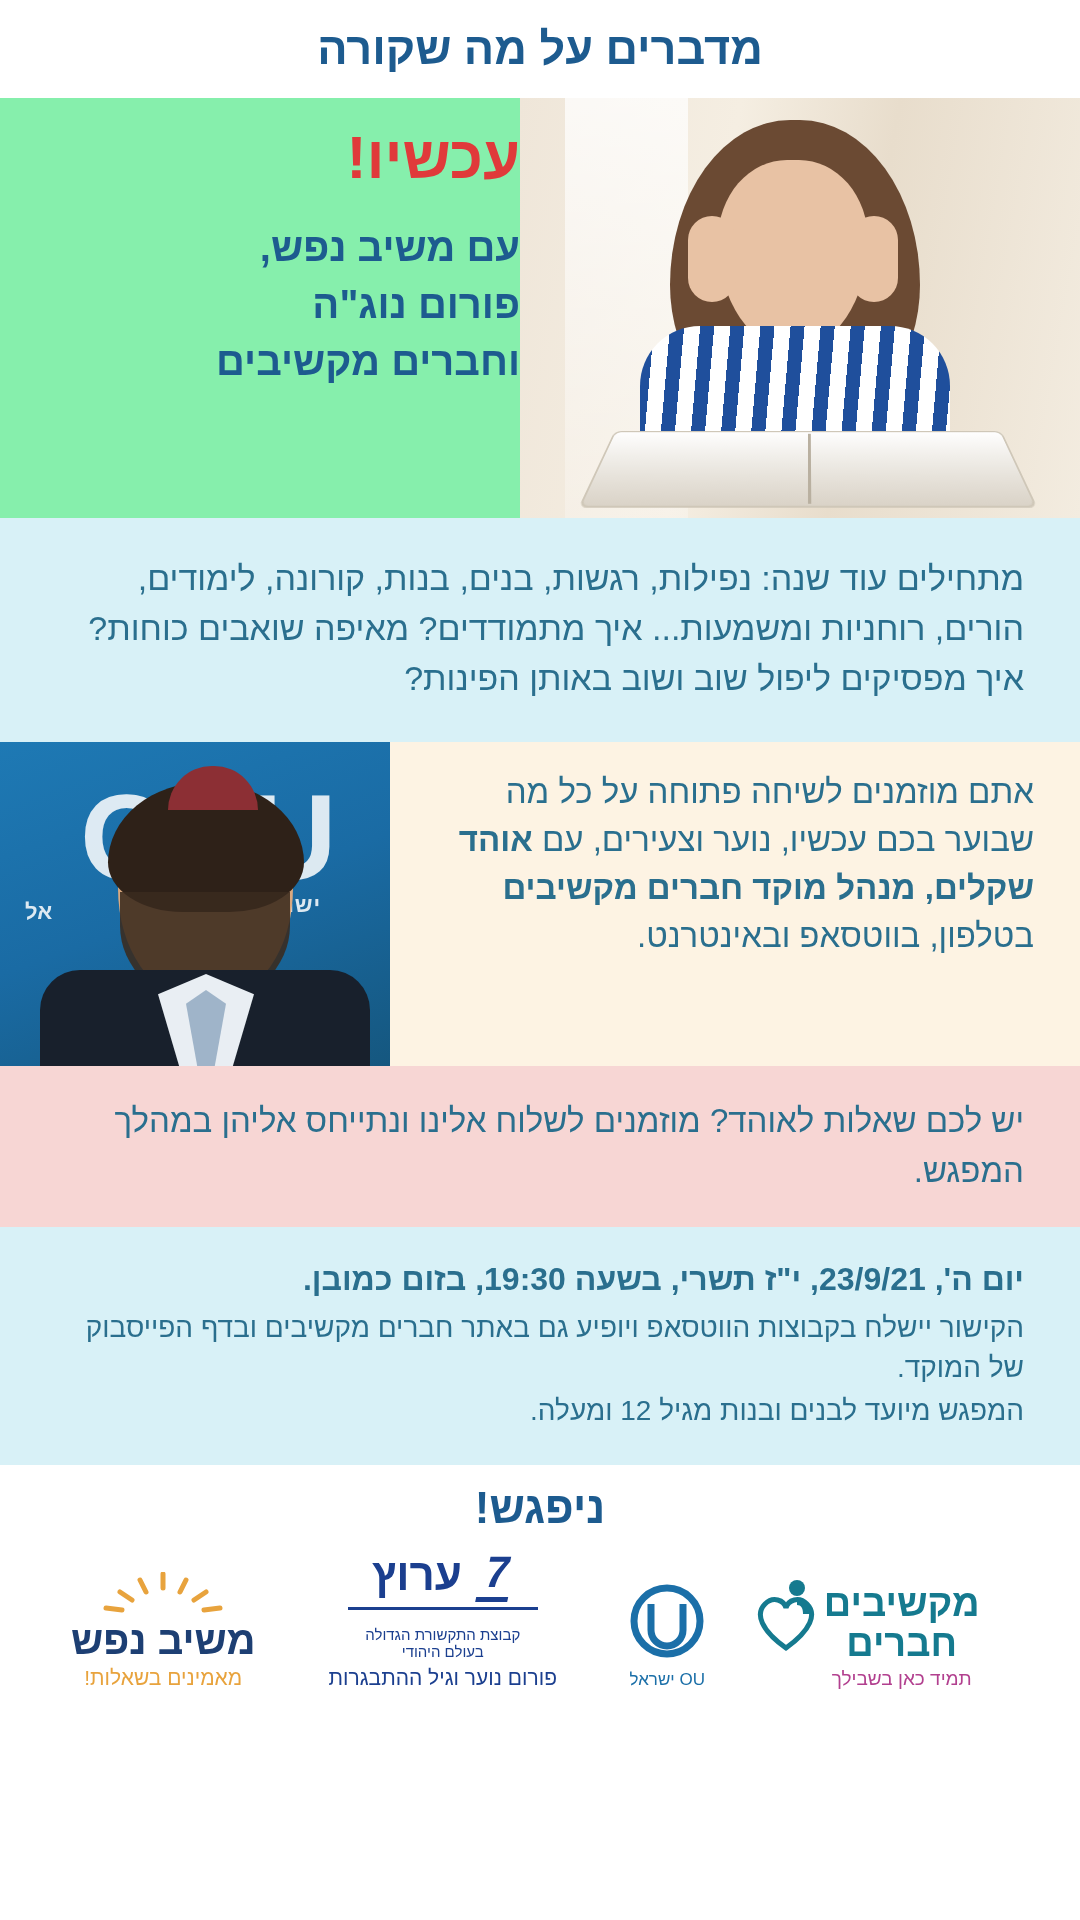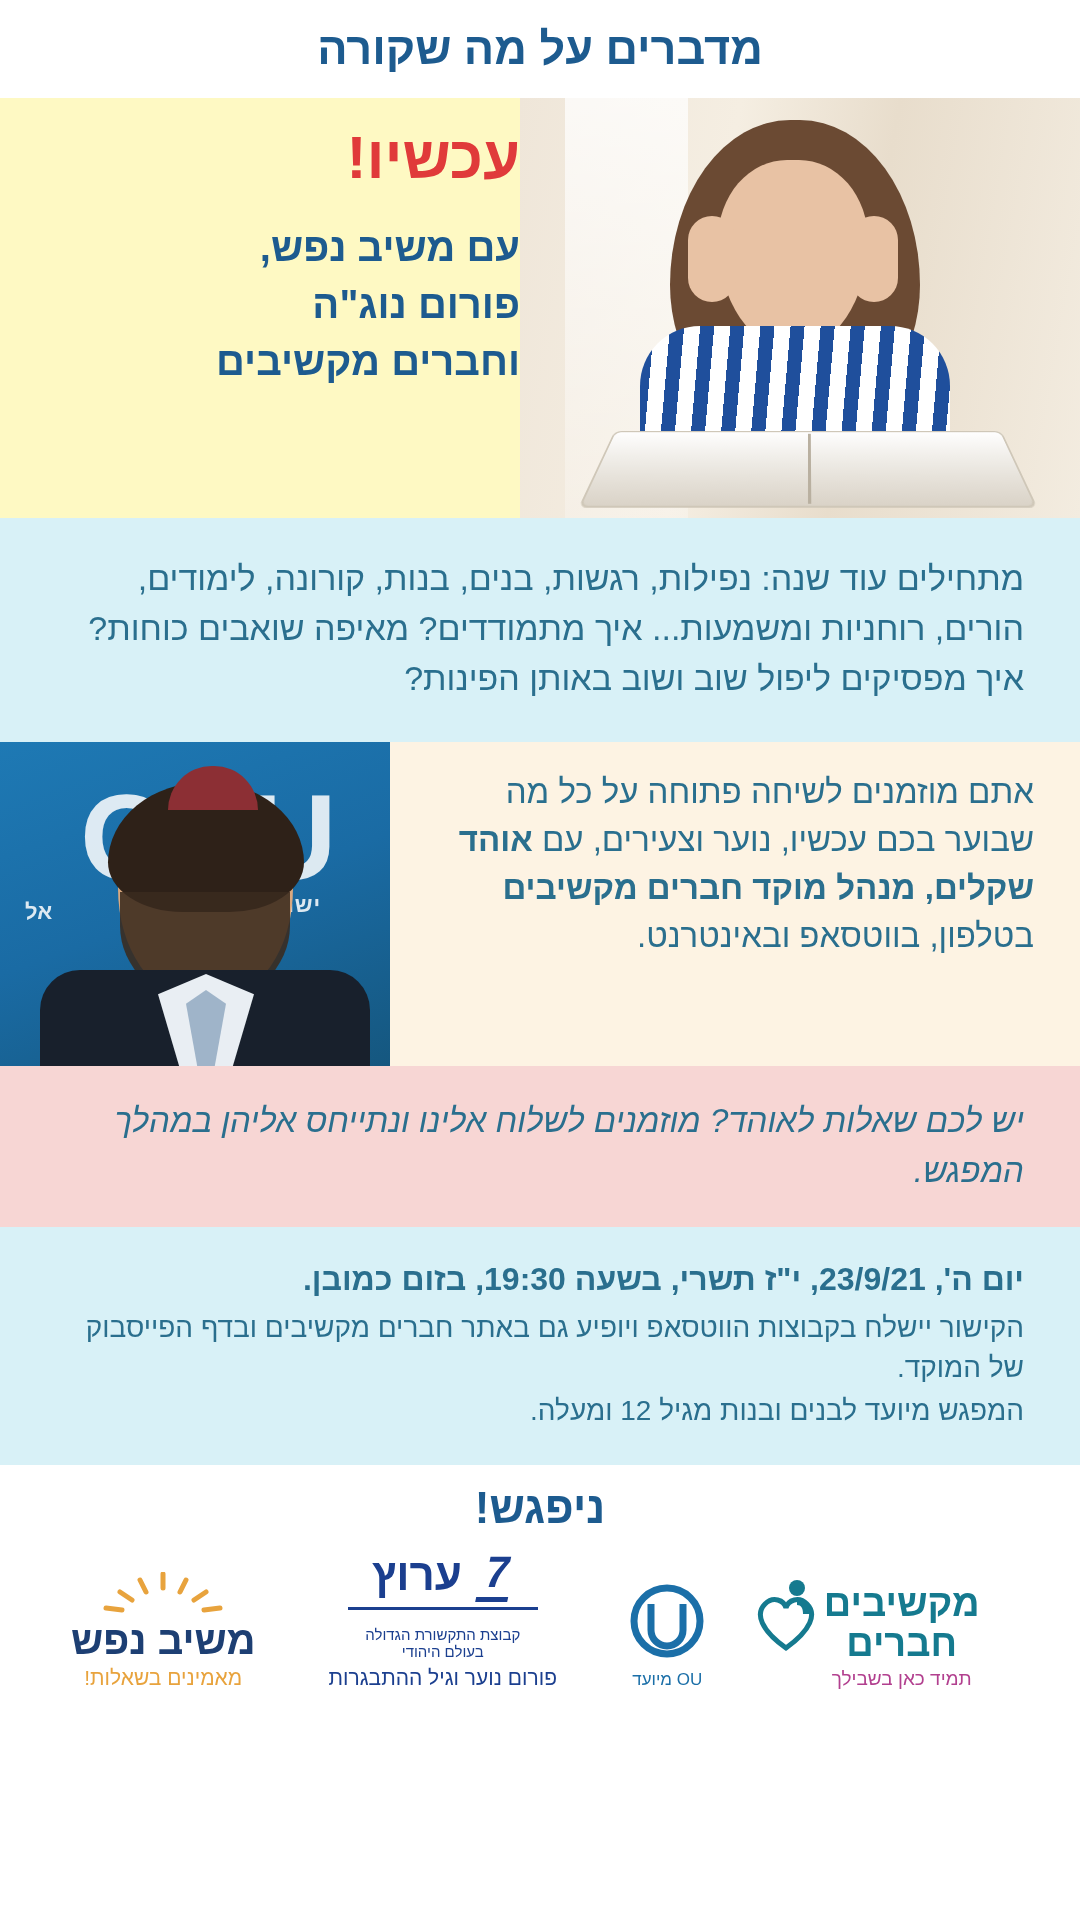"עכשיו!" .hero { background: #fef9c3 -> #86efac }
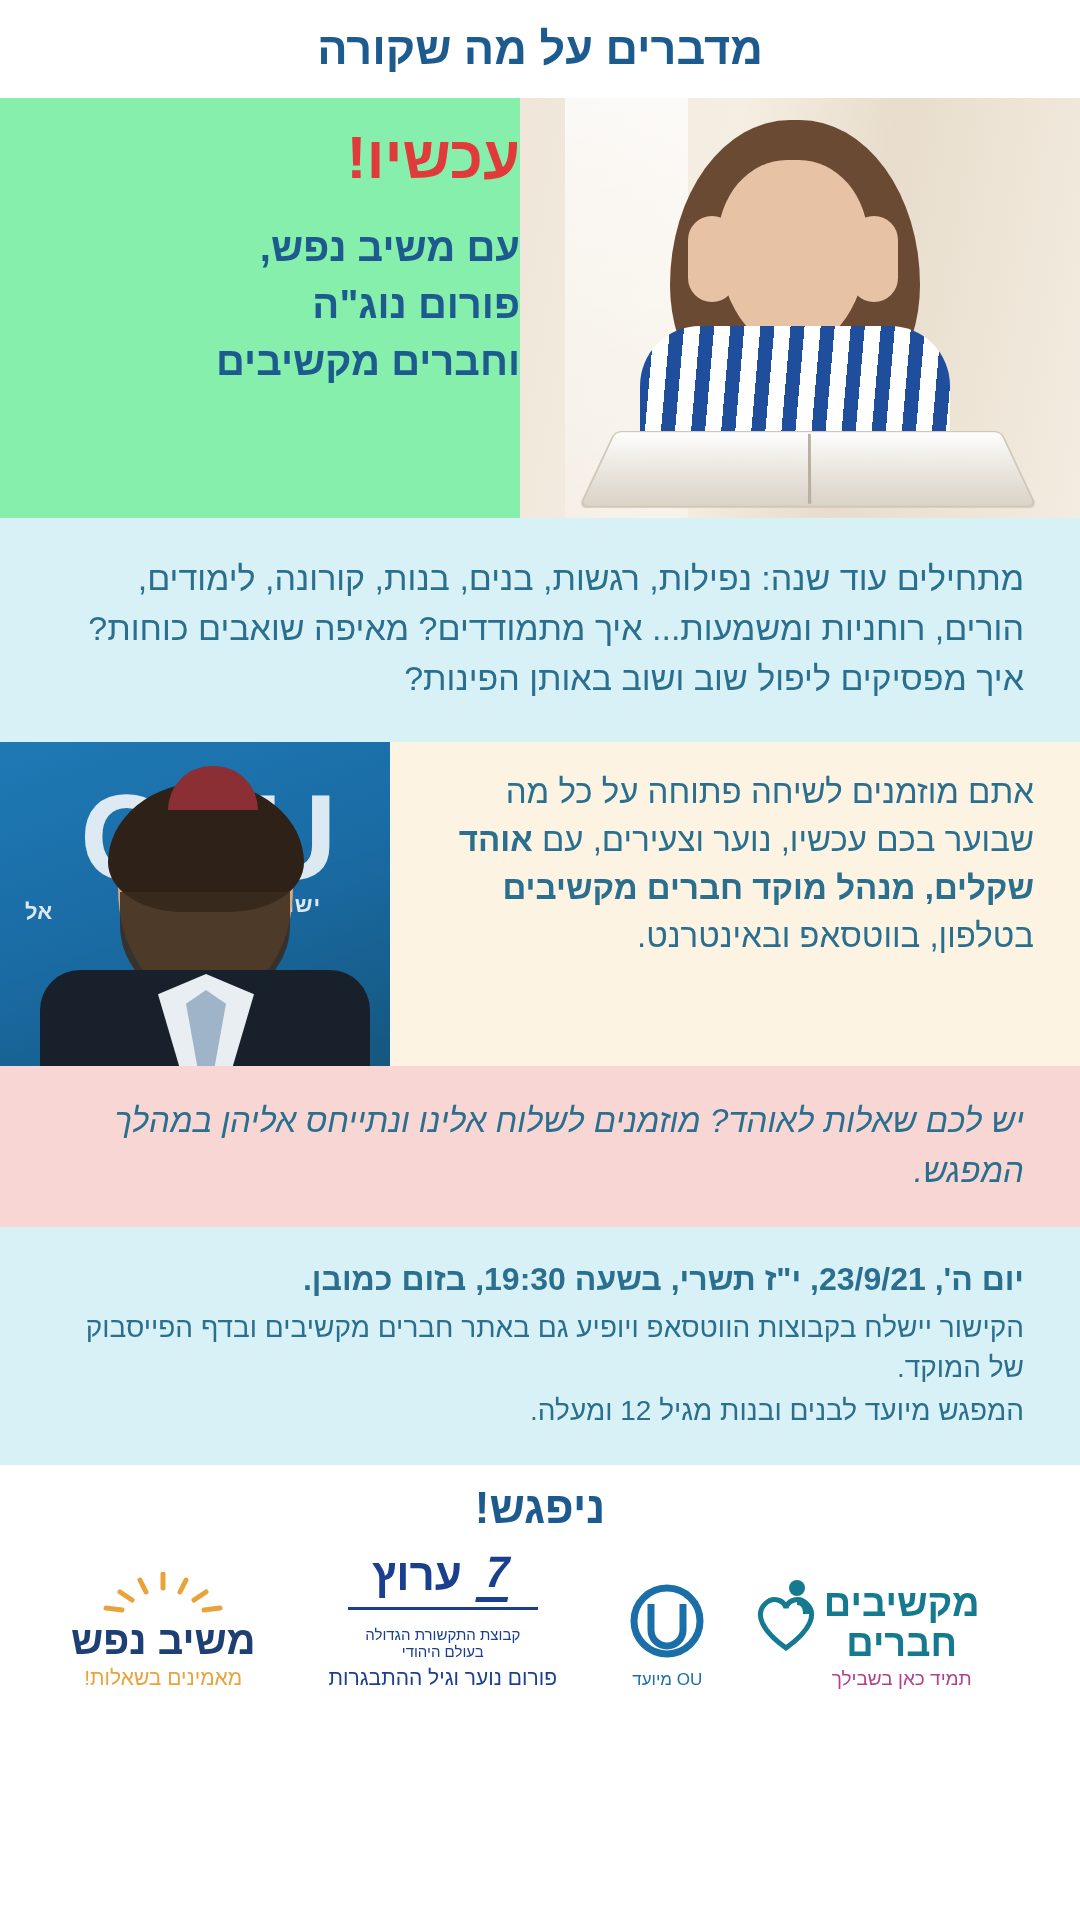"יש לכם שאלות לאוהד? מוזמנים" .questions p { font-style: italic -> none }
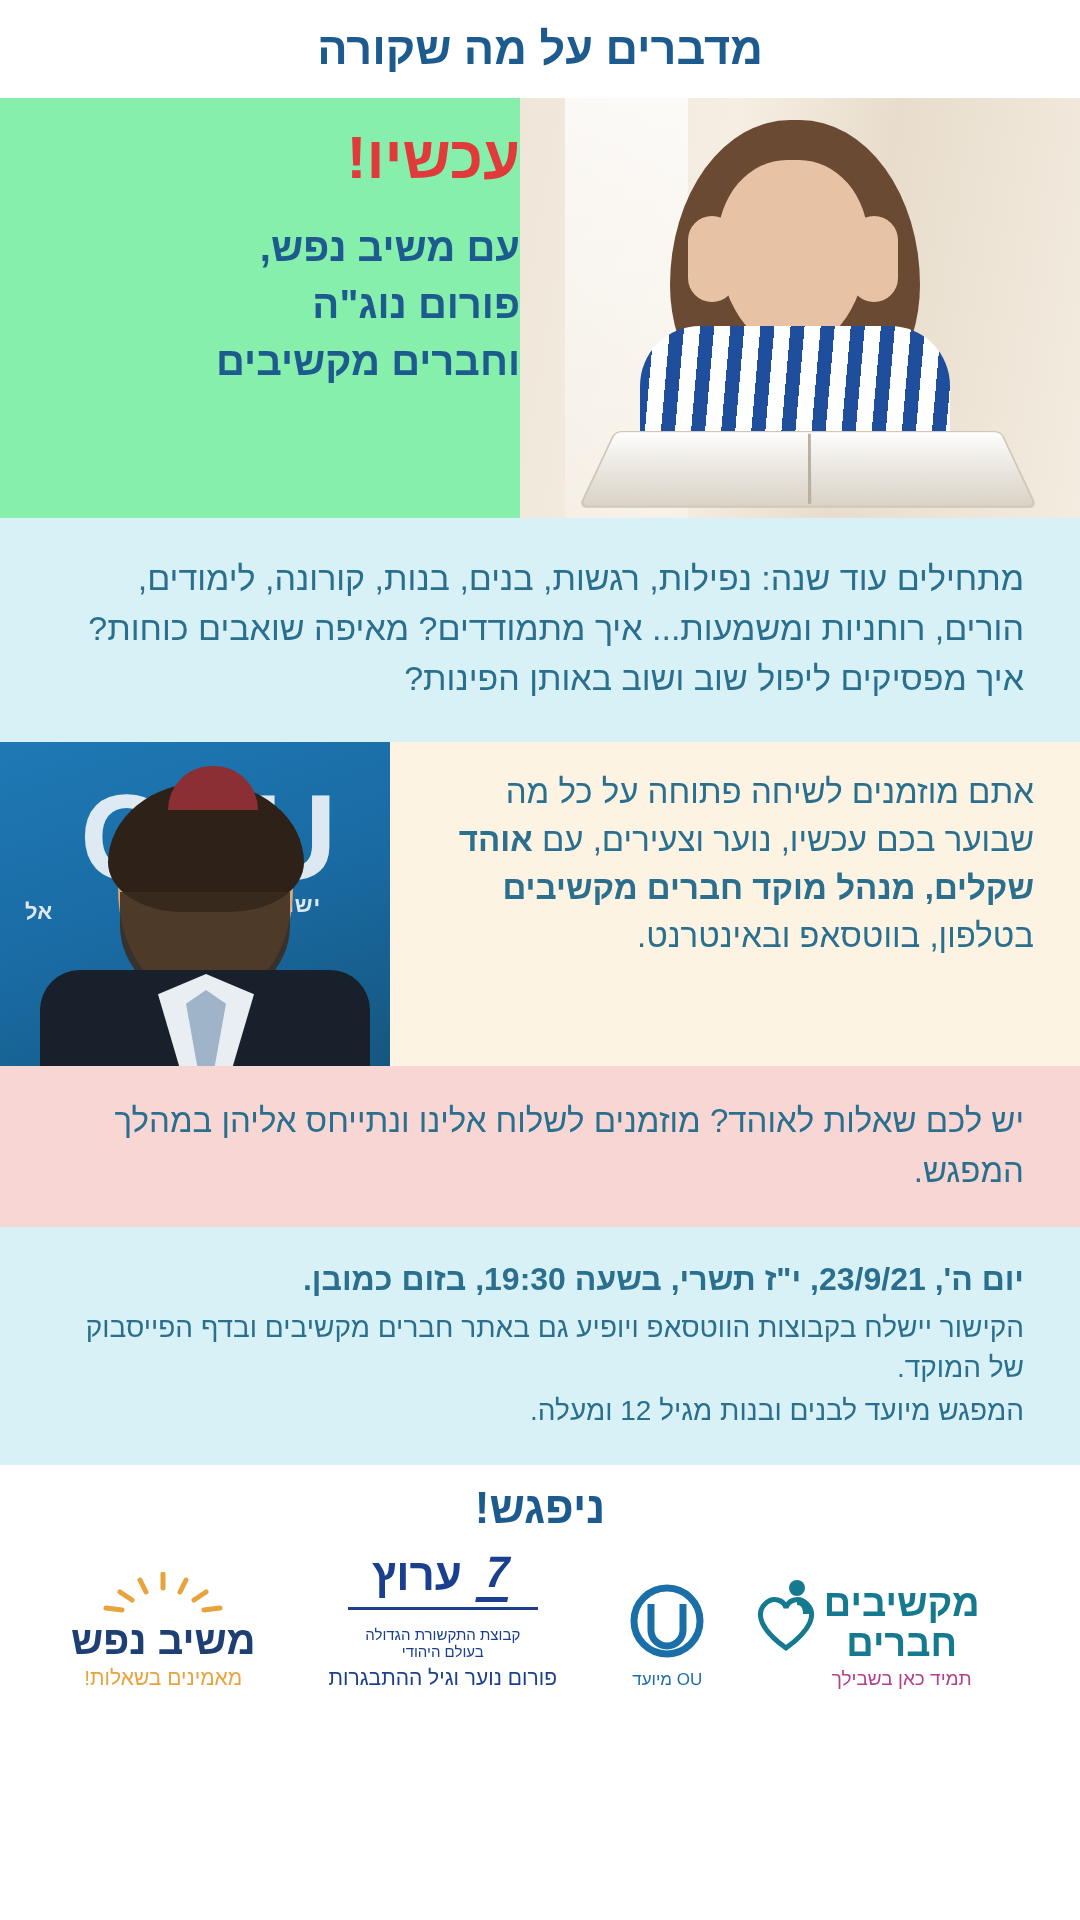"OU מיועד" div.ou-label { text: מיועד -> ישראל }
